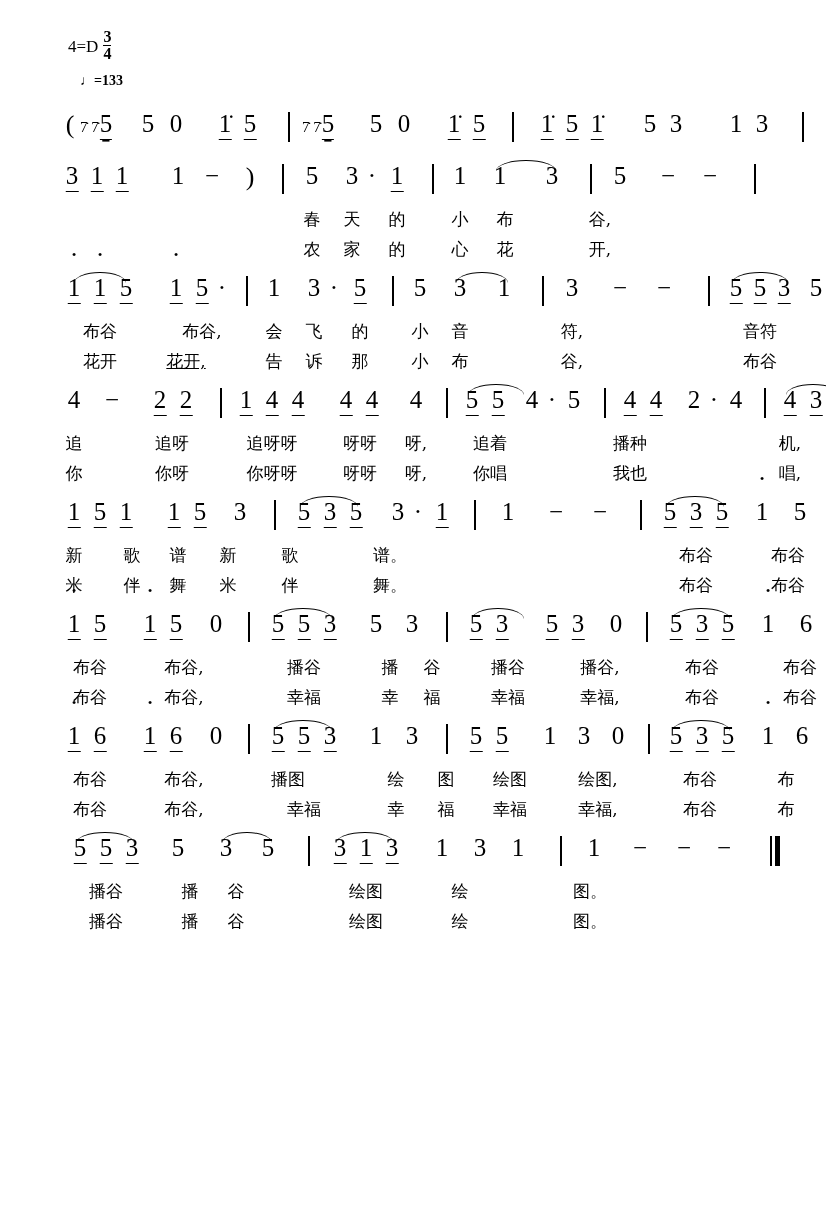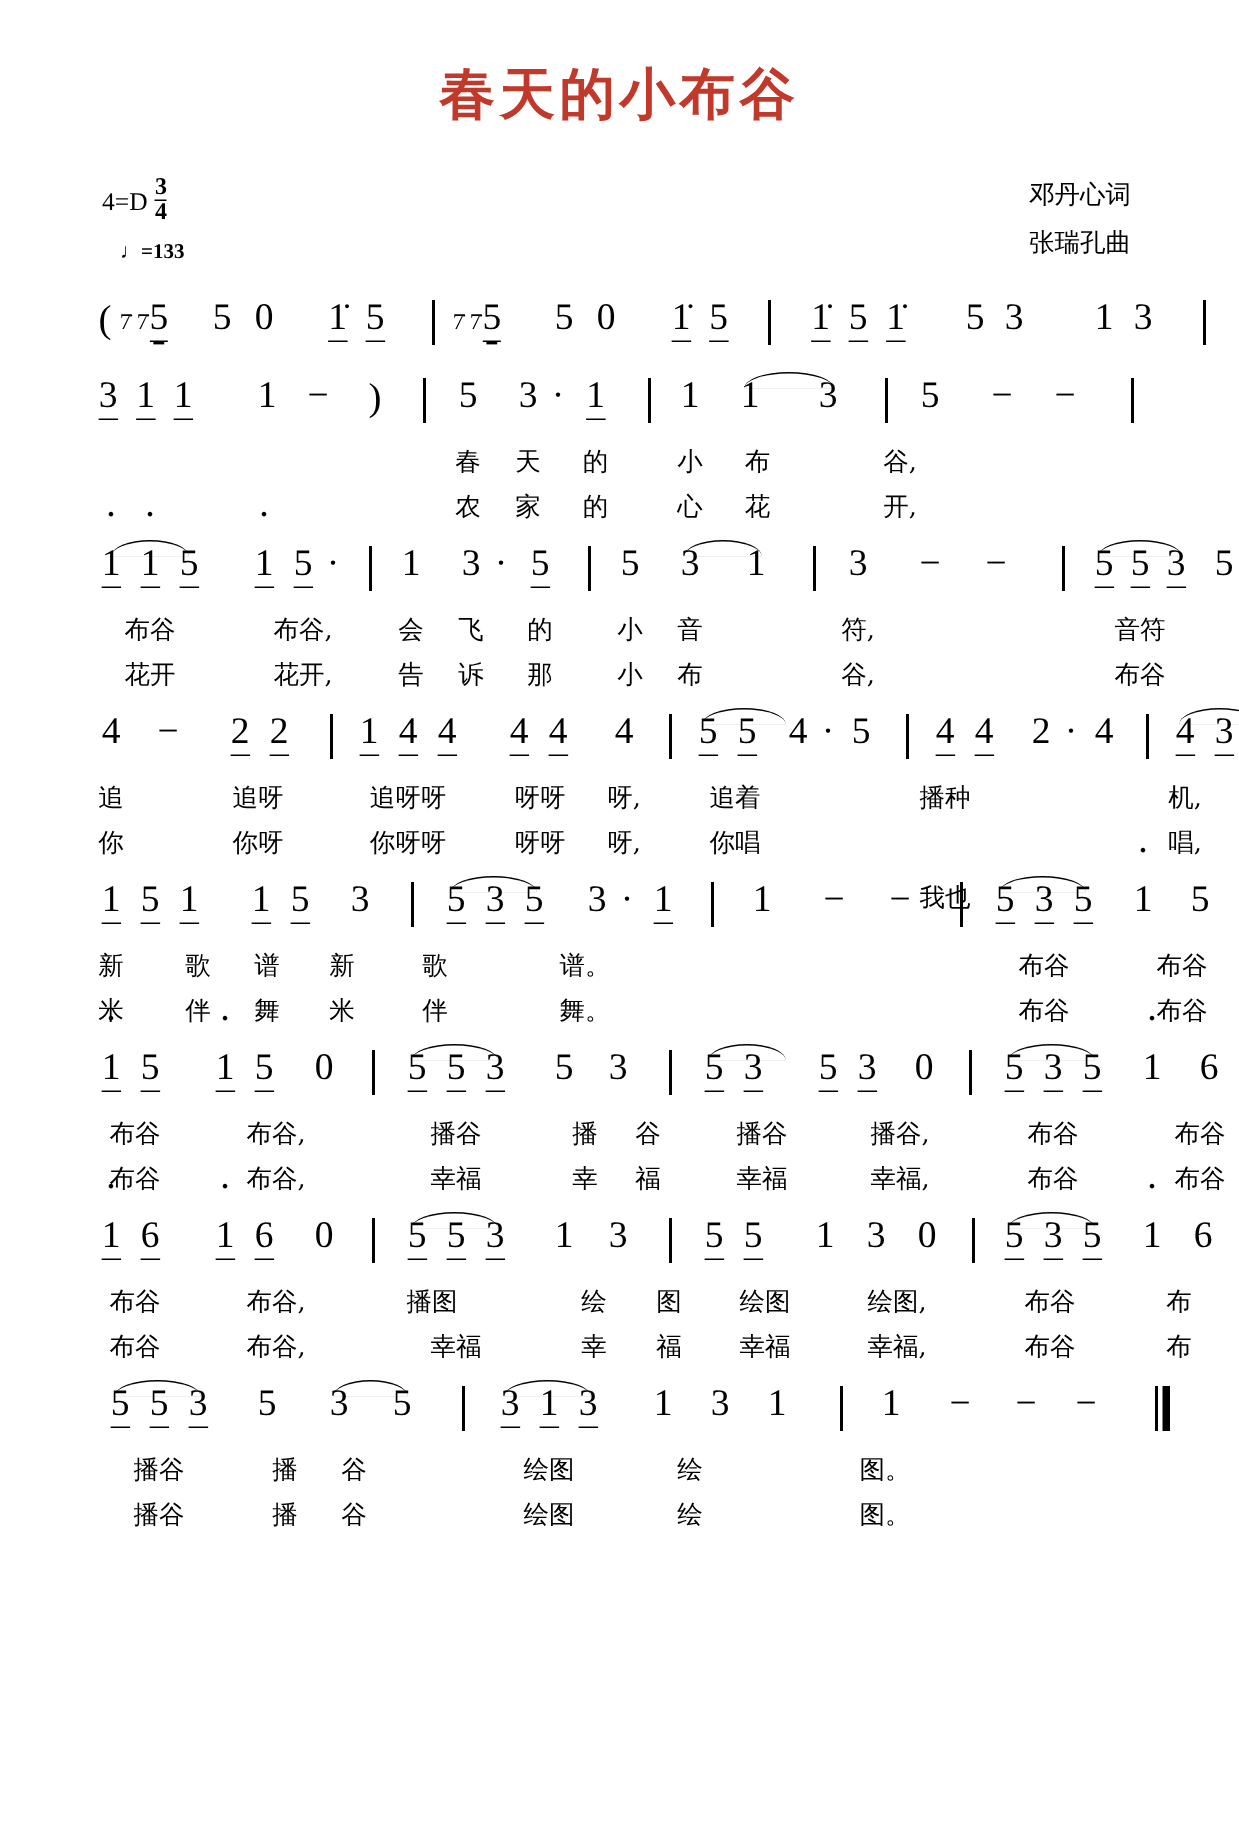"春天的小布谷" div.title { html: <div>春天的小布谷</div> -> none }
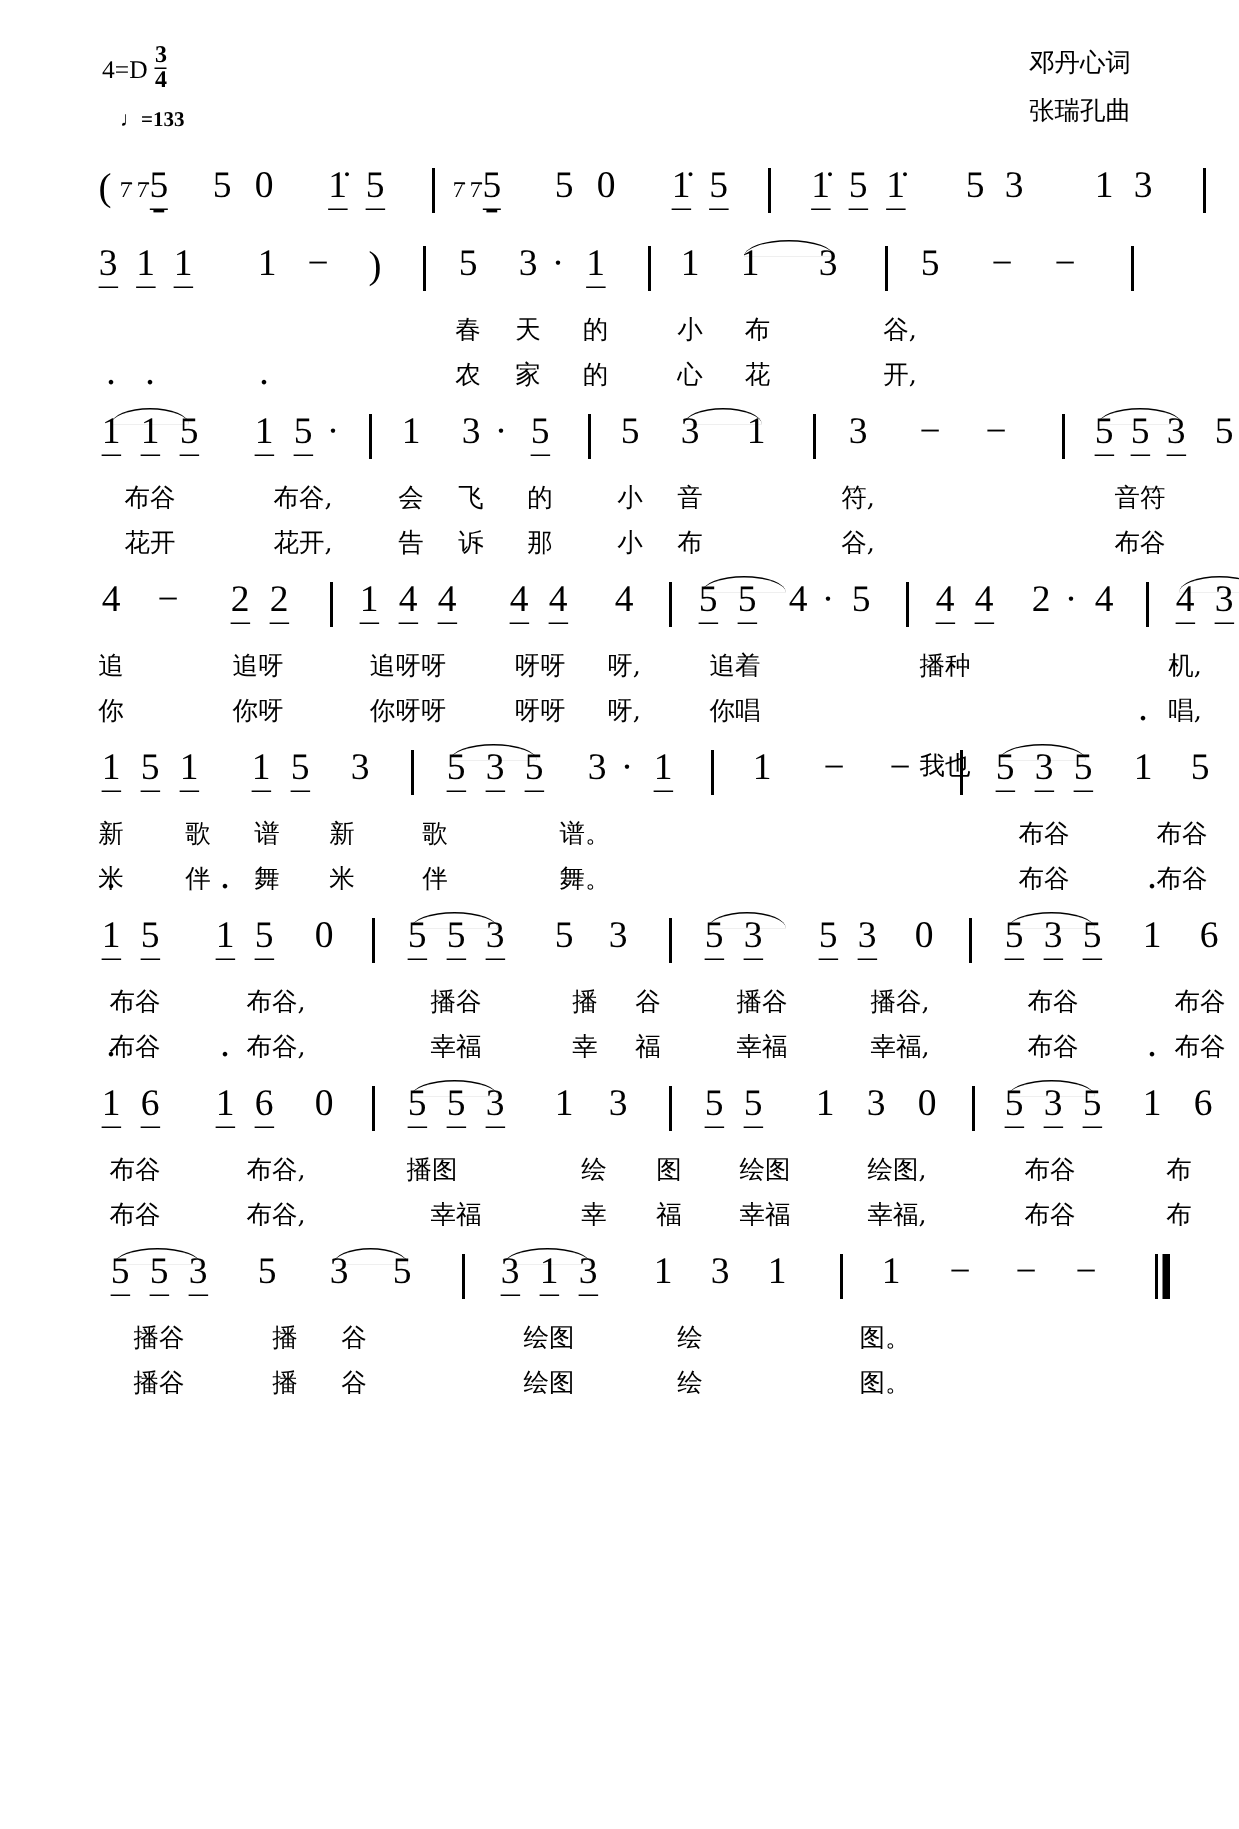"邓丹心词" div.credits { html: <div> <div>邓丹心词</div> <div>张瑞孔曲</div> </div> -> none }
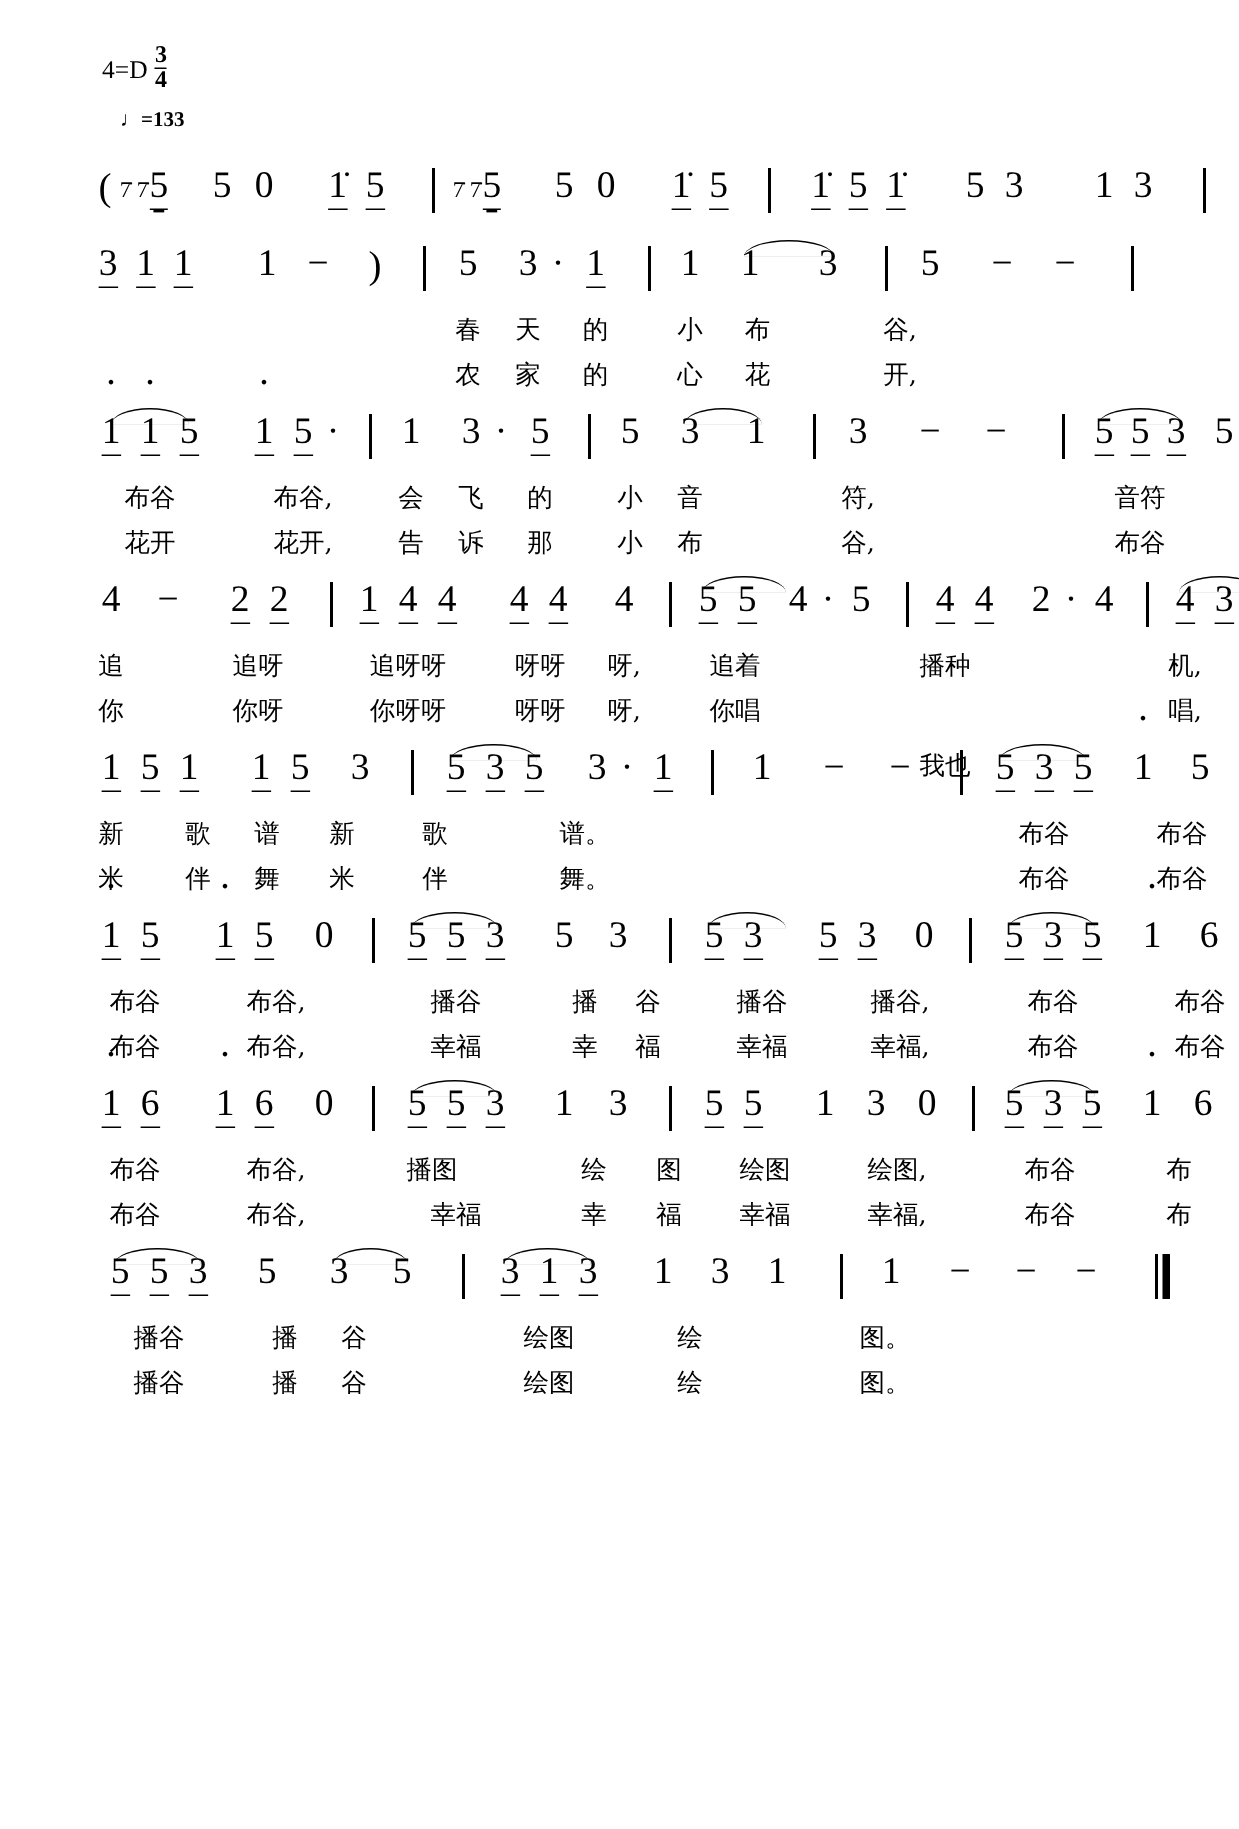"花开," div.ly { left: 142px -> 126px; text-decoration: none -> underline }
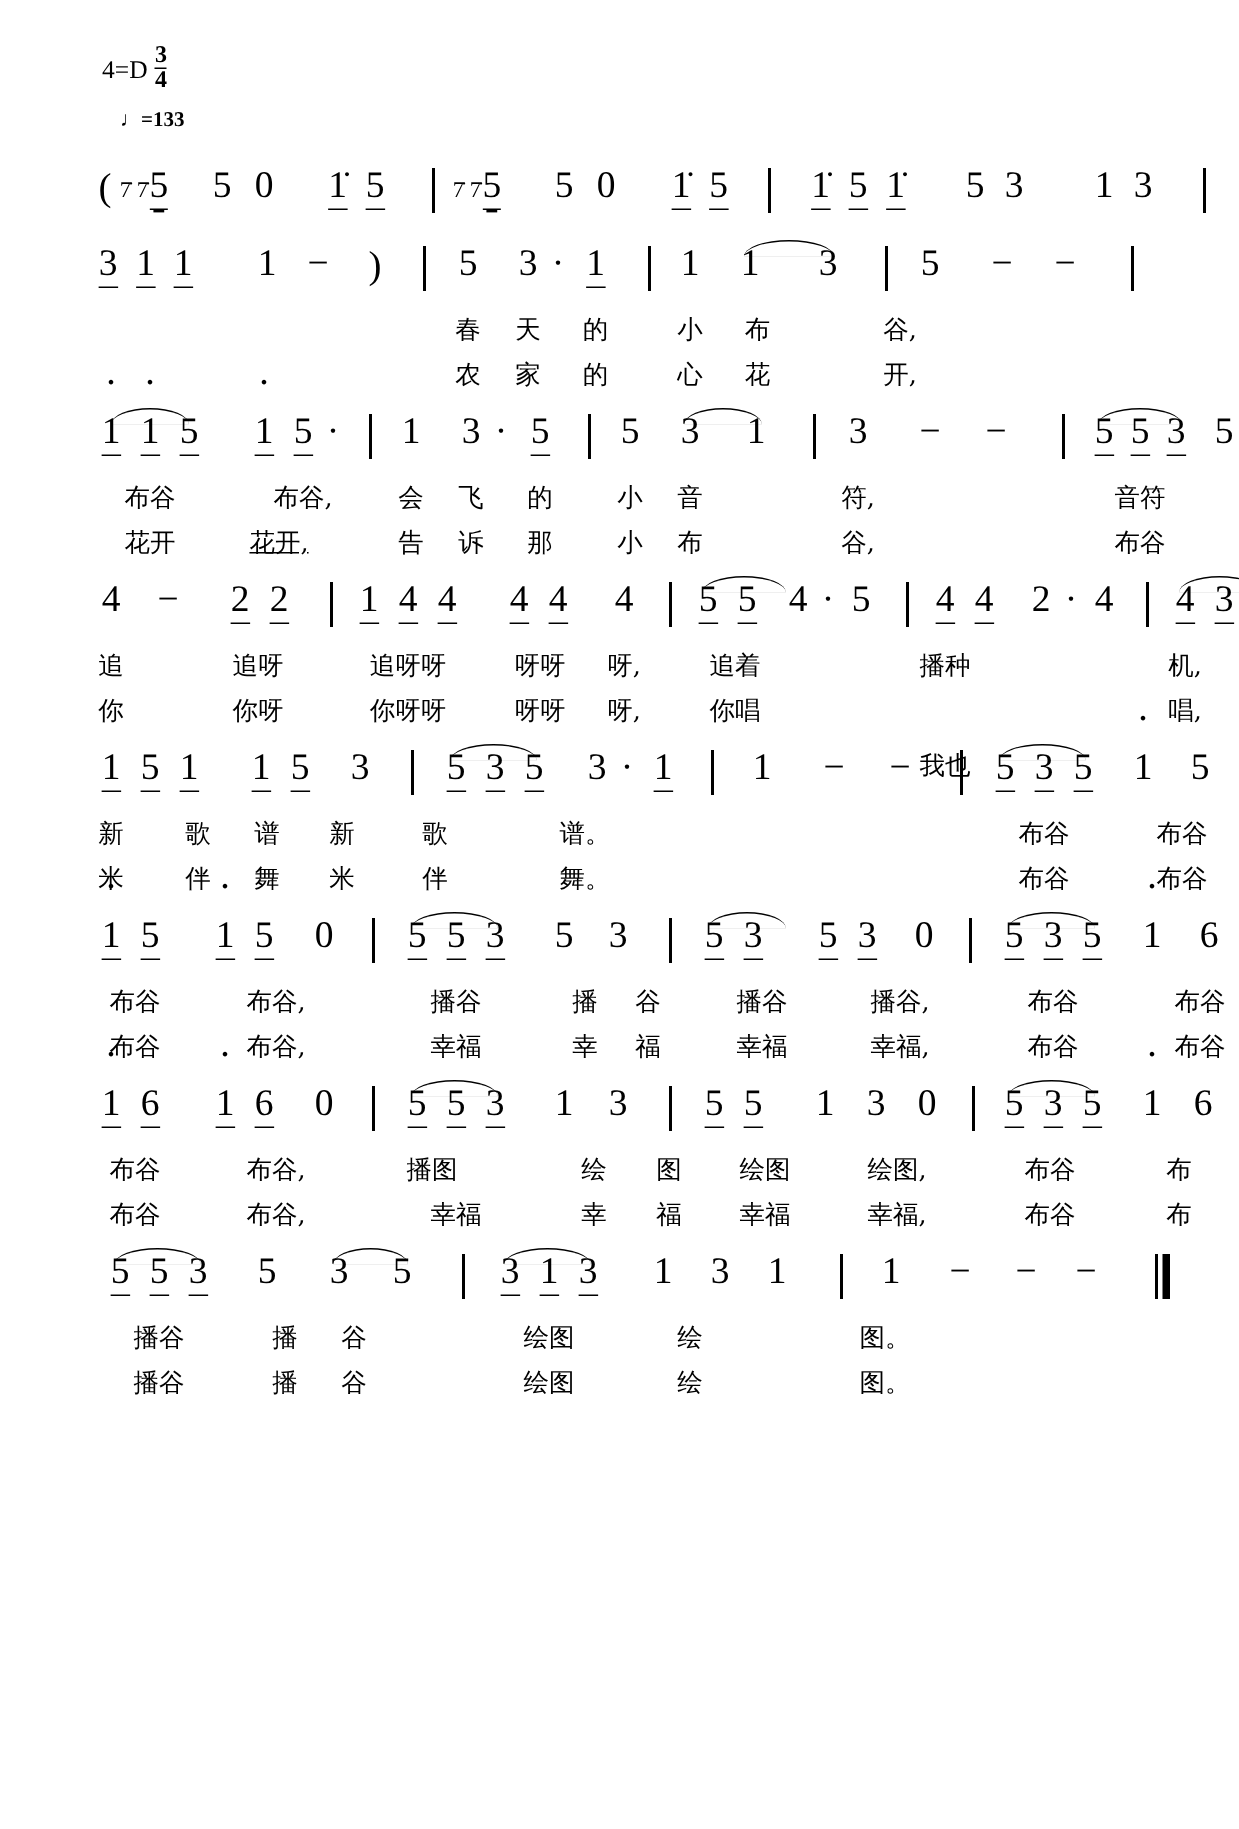"我也" div.ly { margin-top: 37px -> none }
